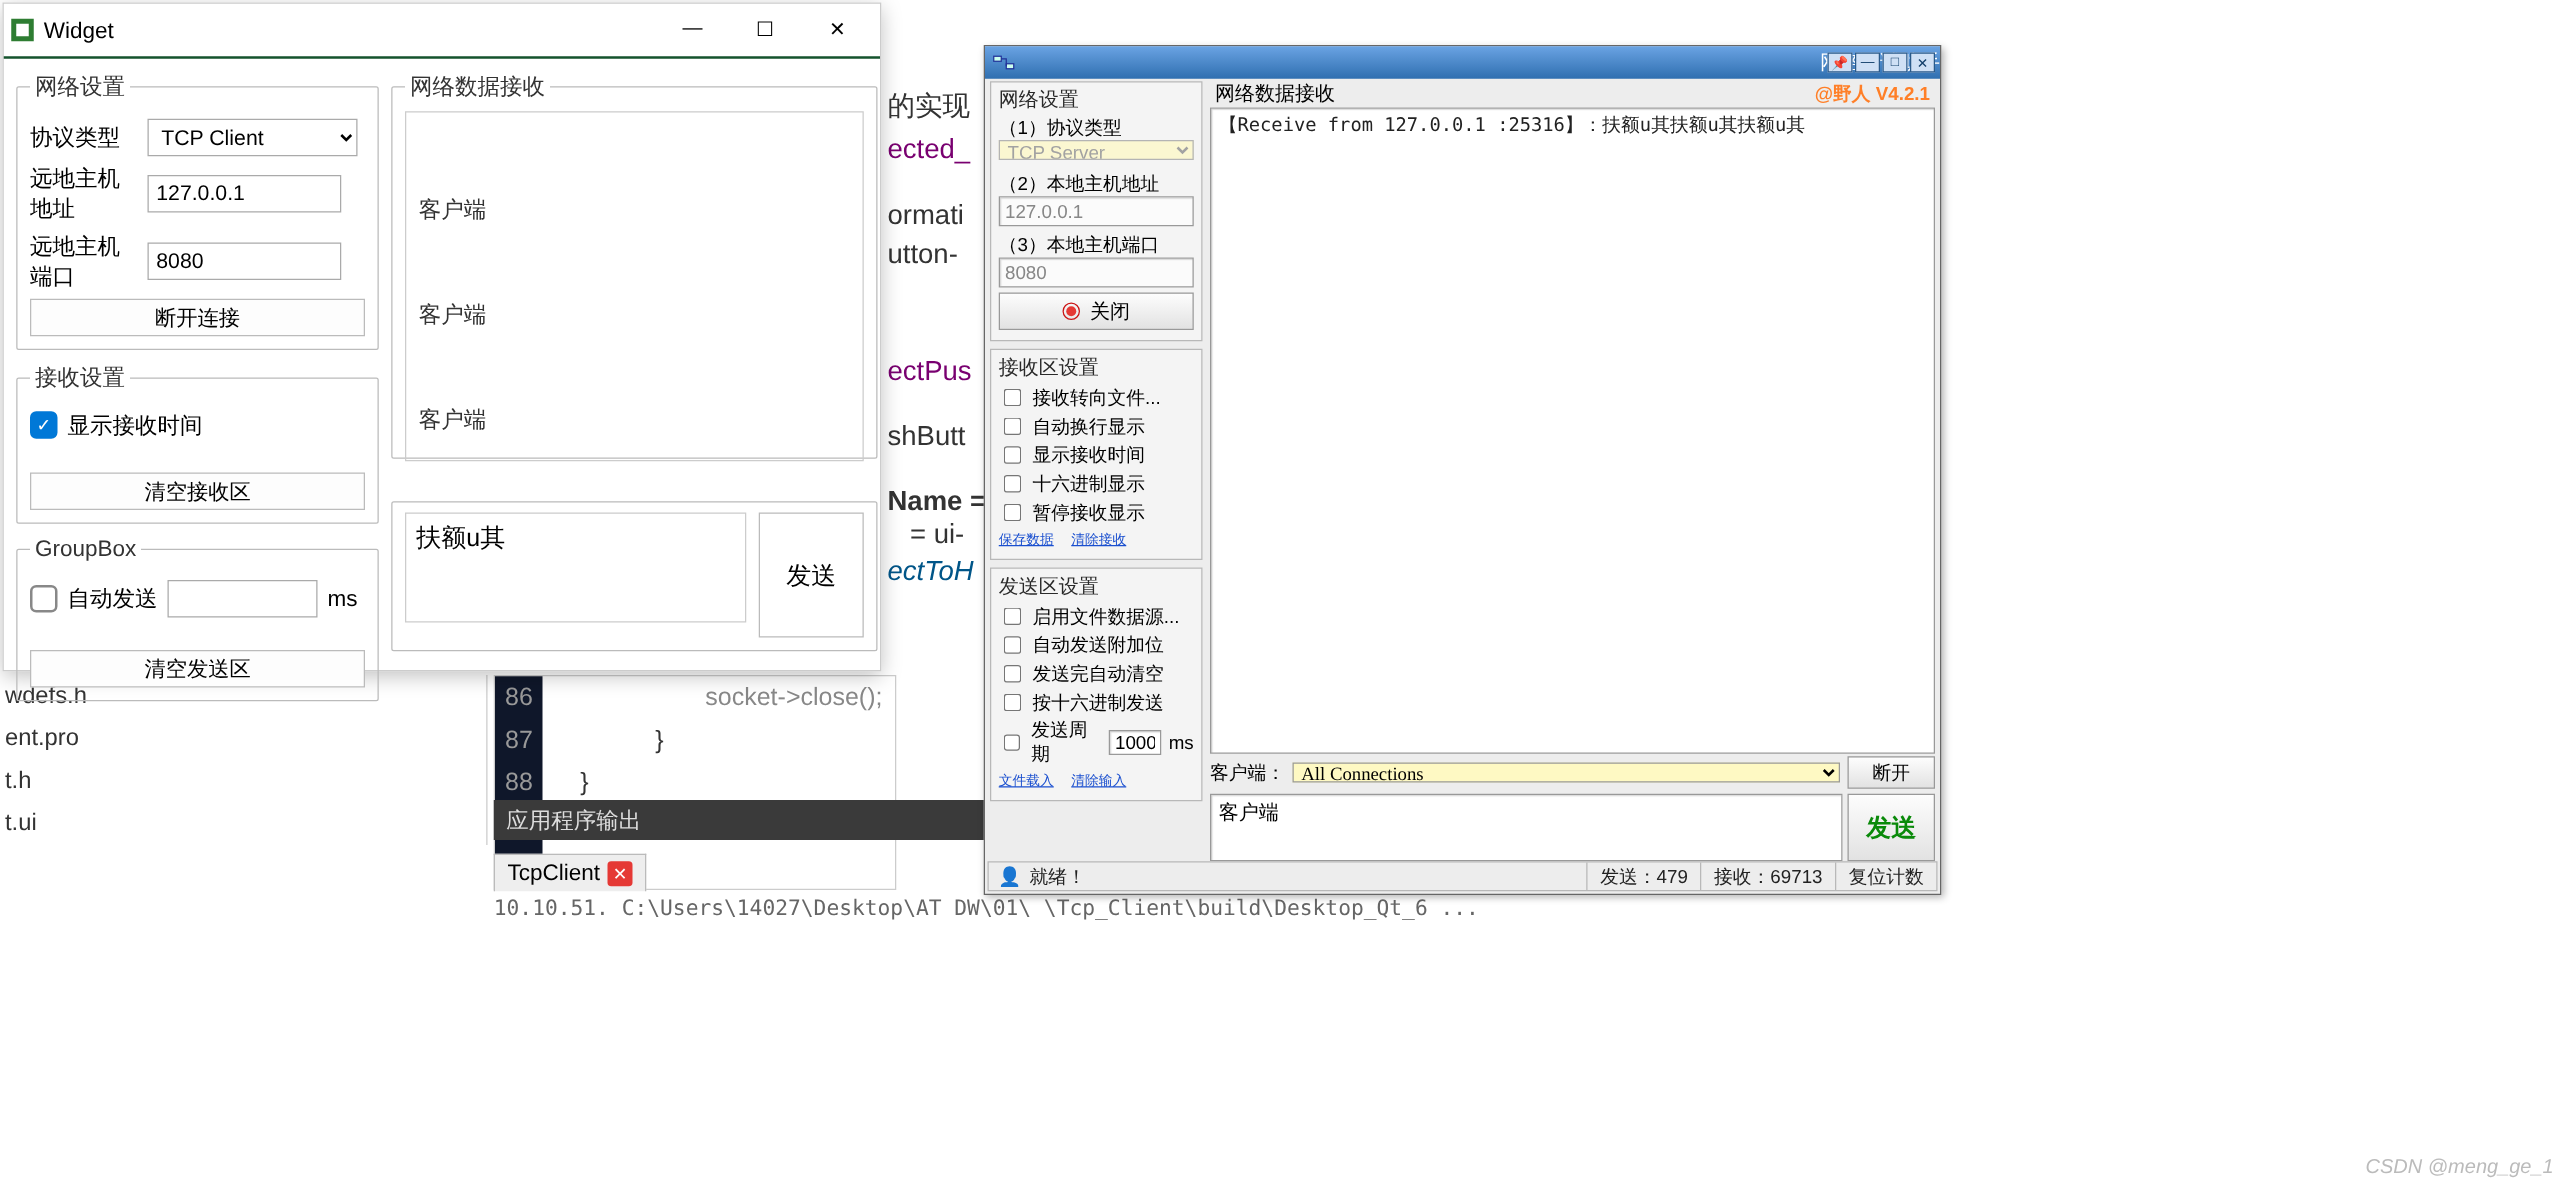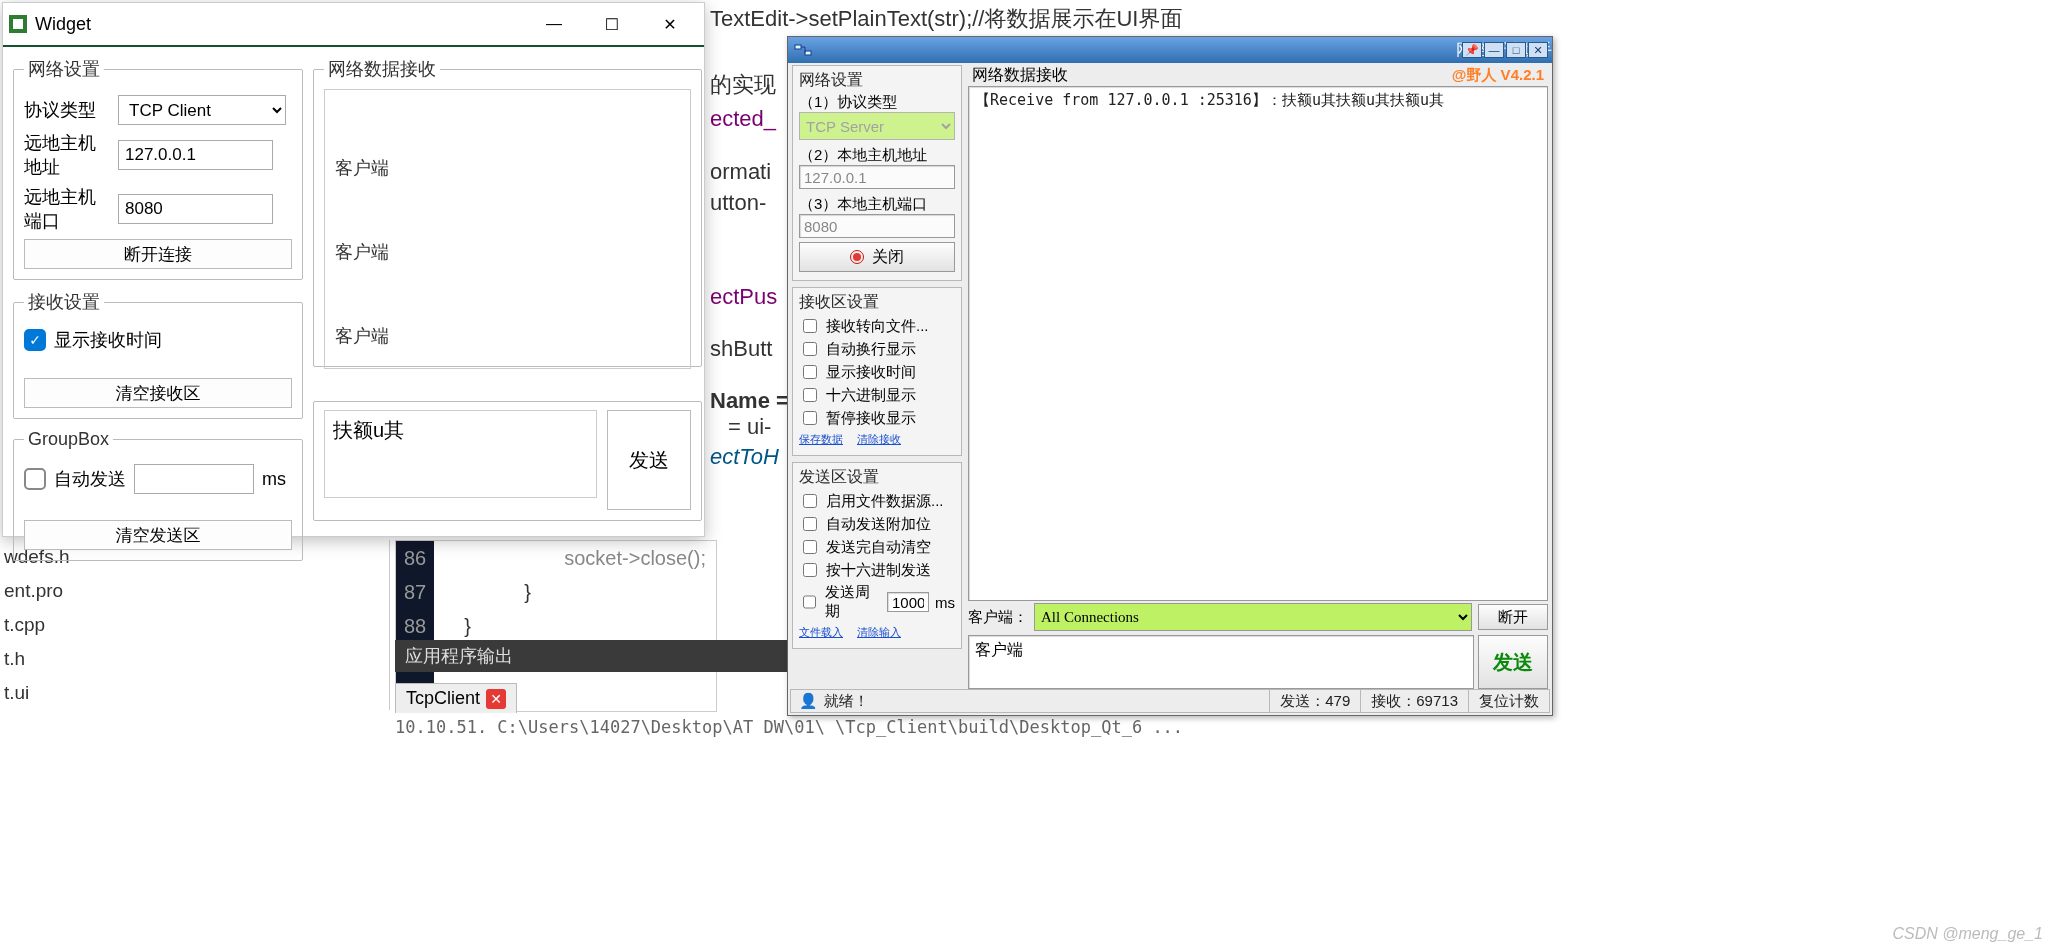"TextEdit->setPlainText(str);//将数据展示在UI界面" div { html: <div><span>TextEdit-&gt;setPlainText(str);//将数据展示在UI界面</span></div> -> none }
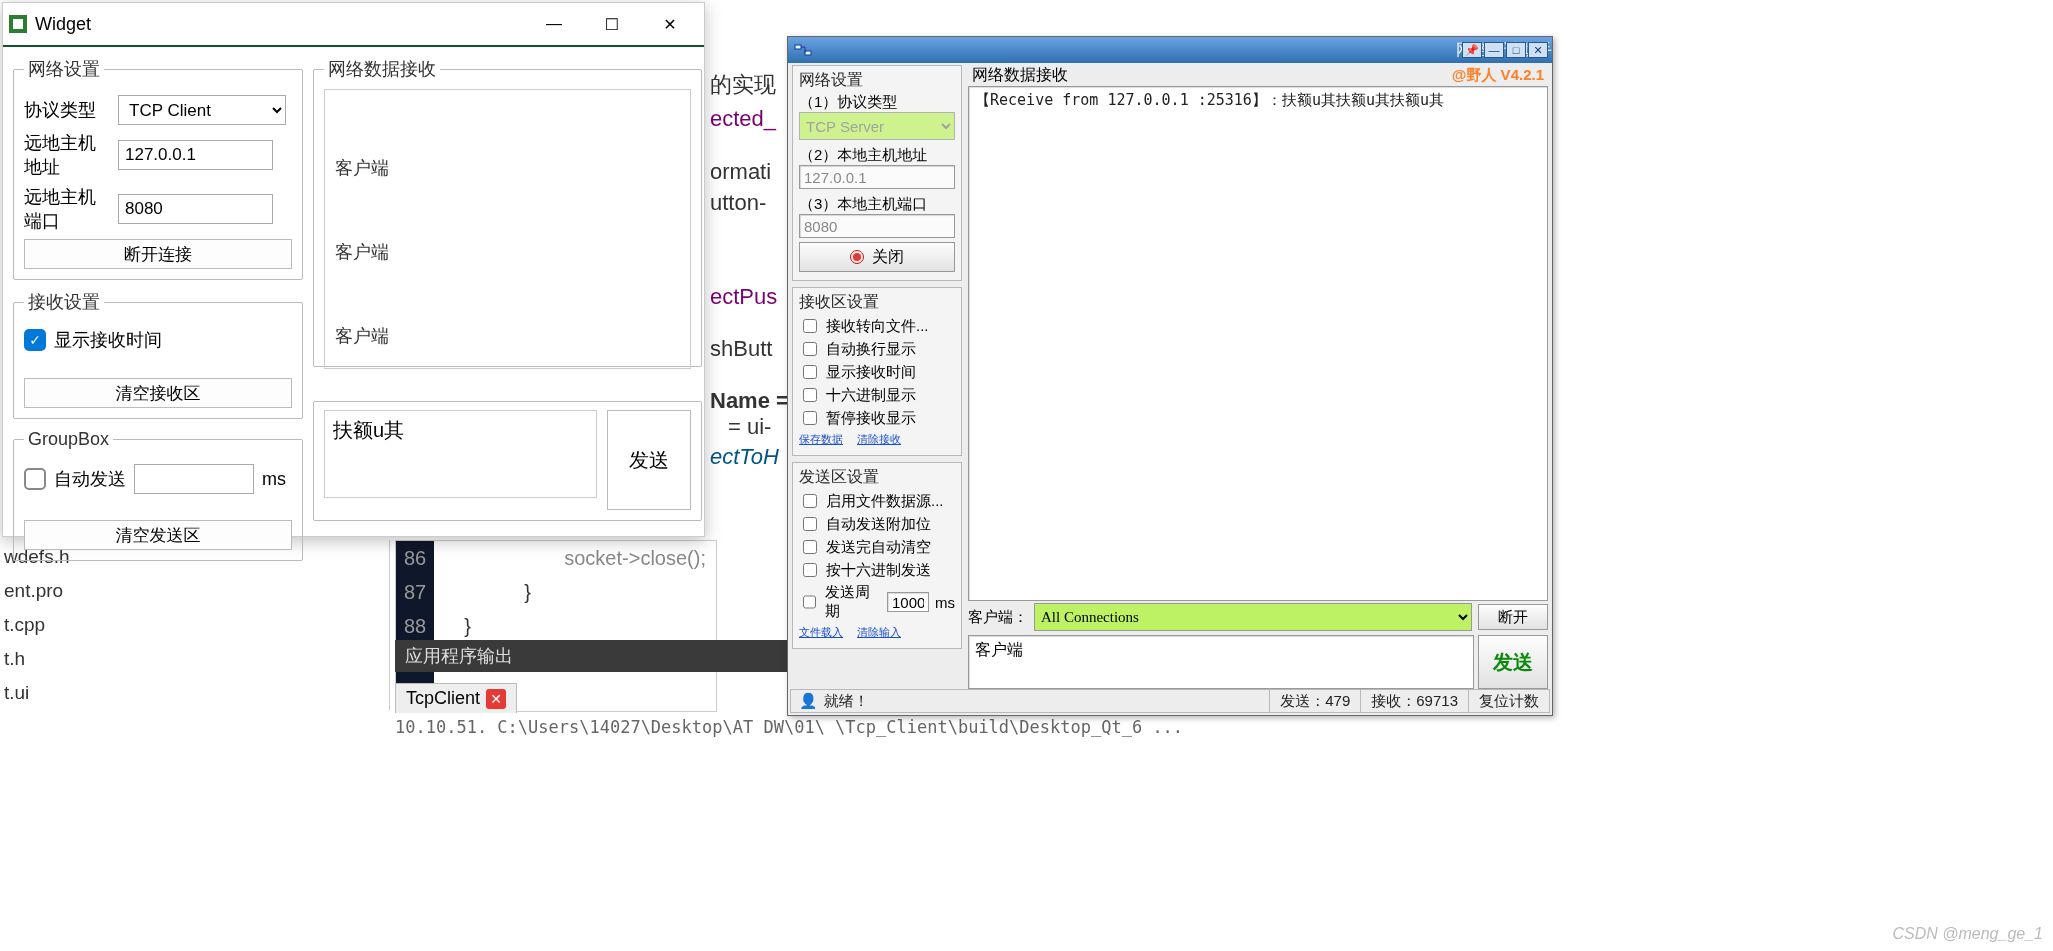"TCP Server" .old-select { background: #bef264 -> #fef9c3; height: 28px -> 16px }
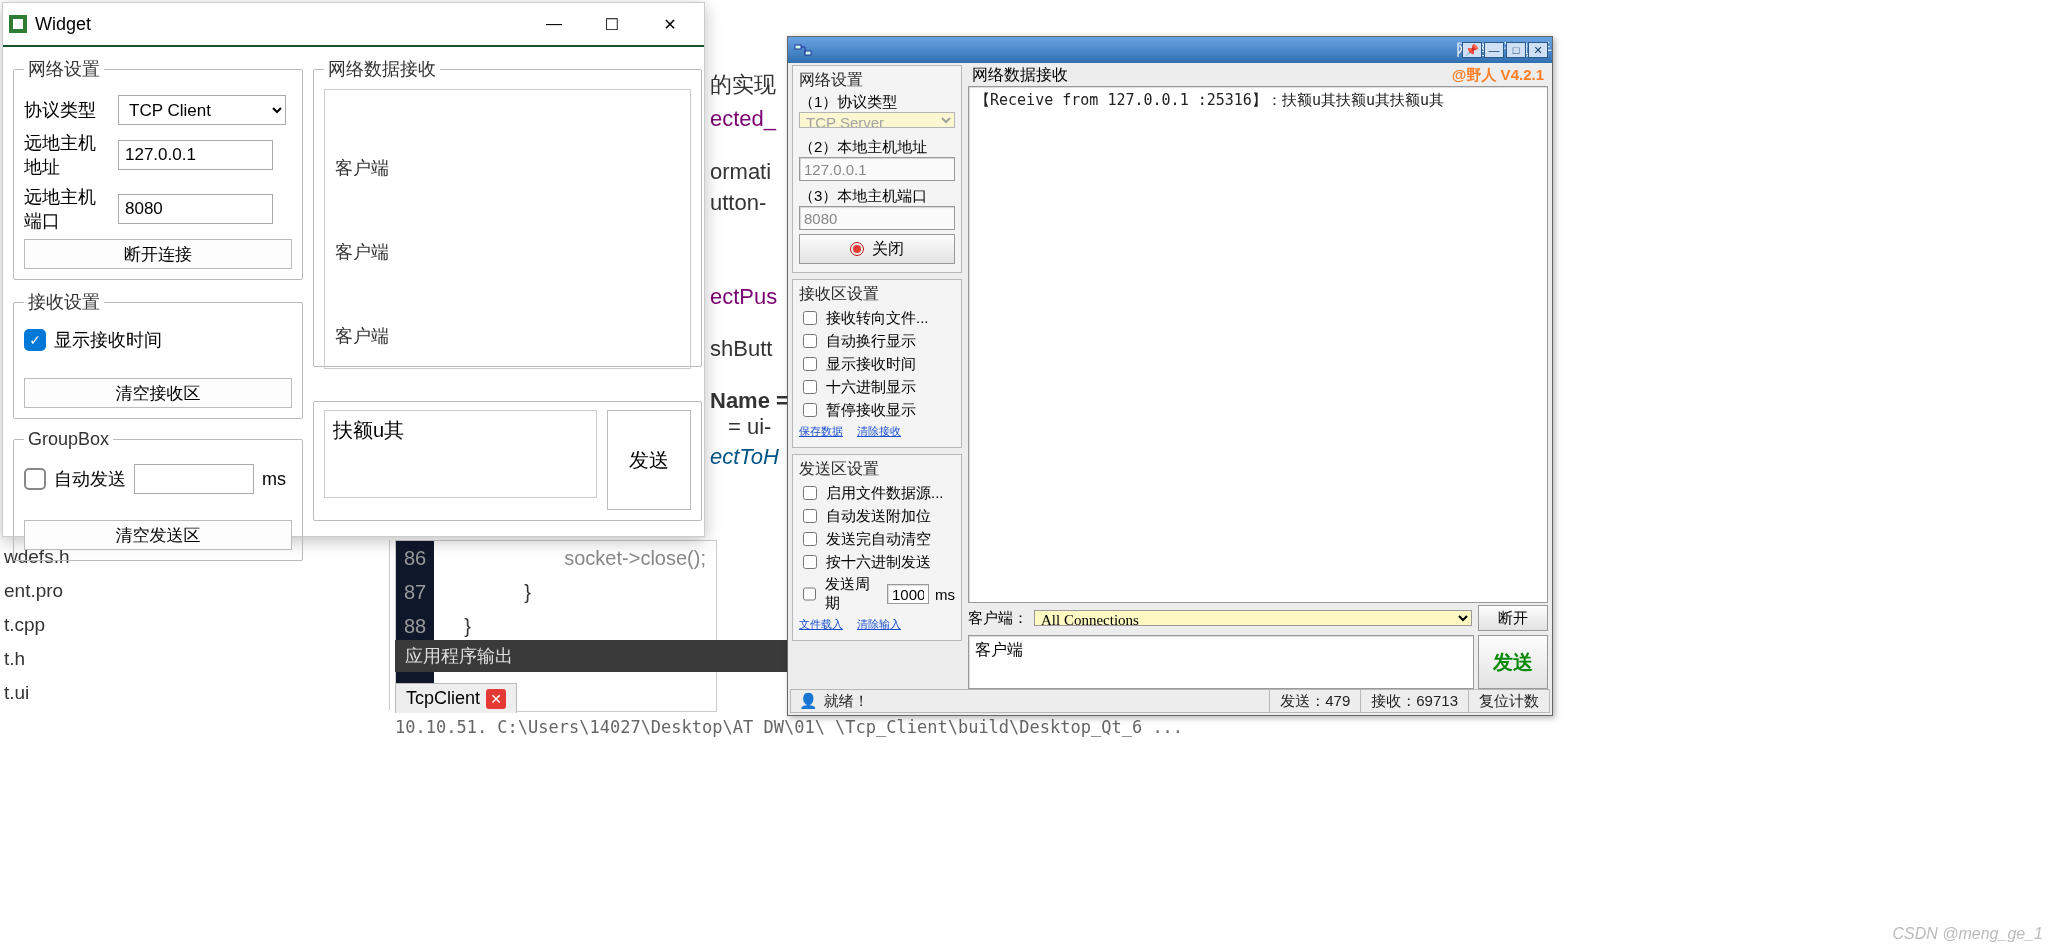"t.cpp" div { html: <div>t.cpp</div> -> none }
